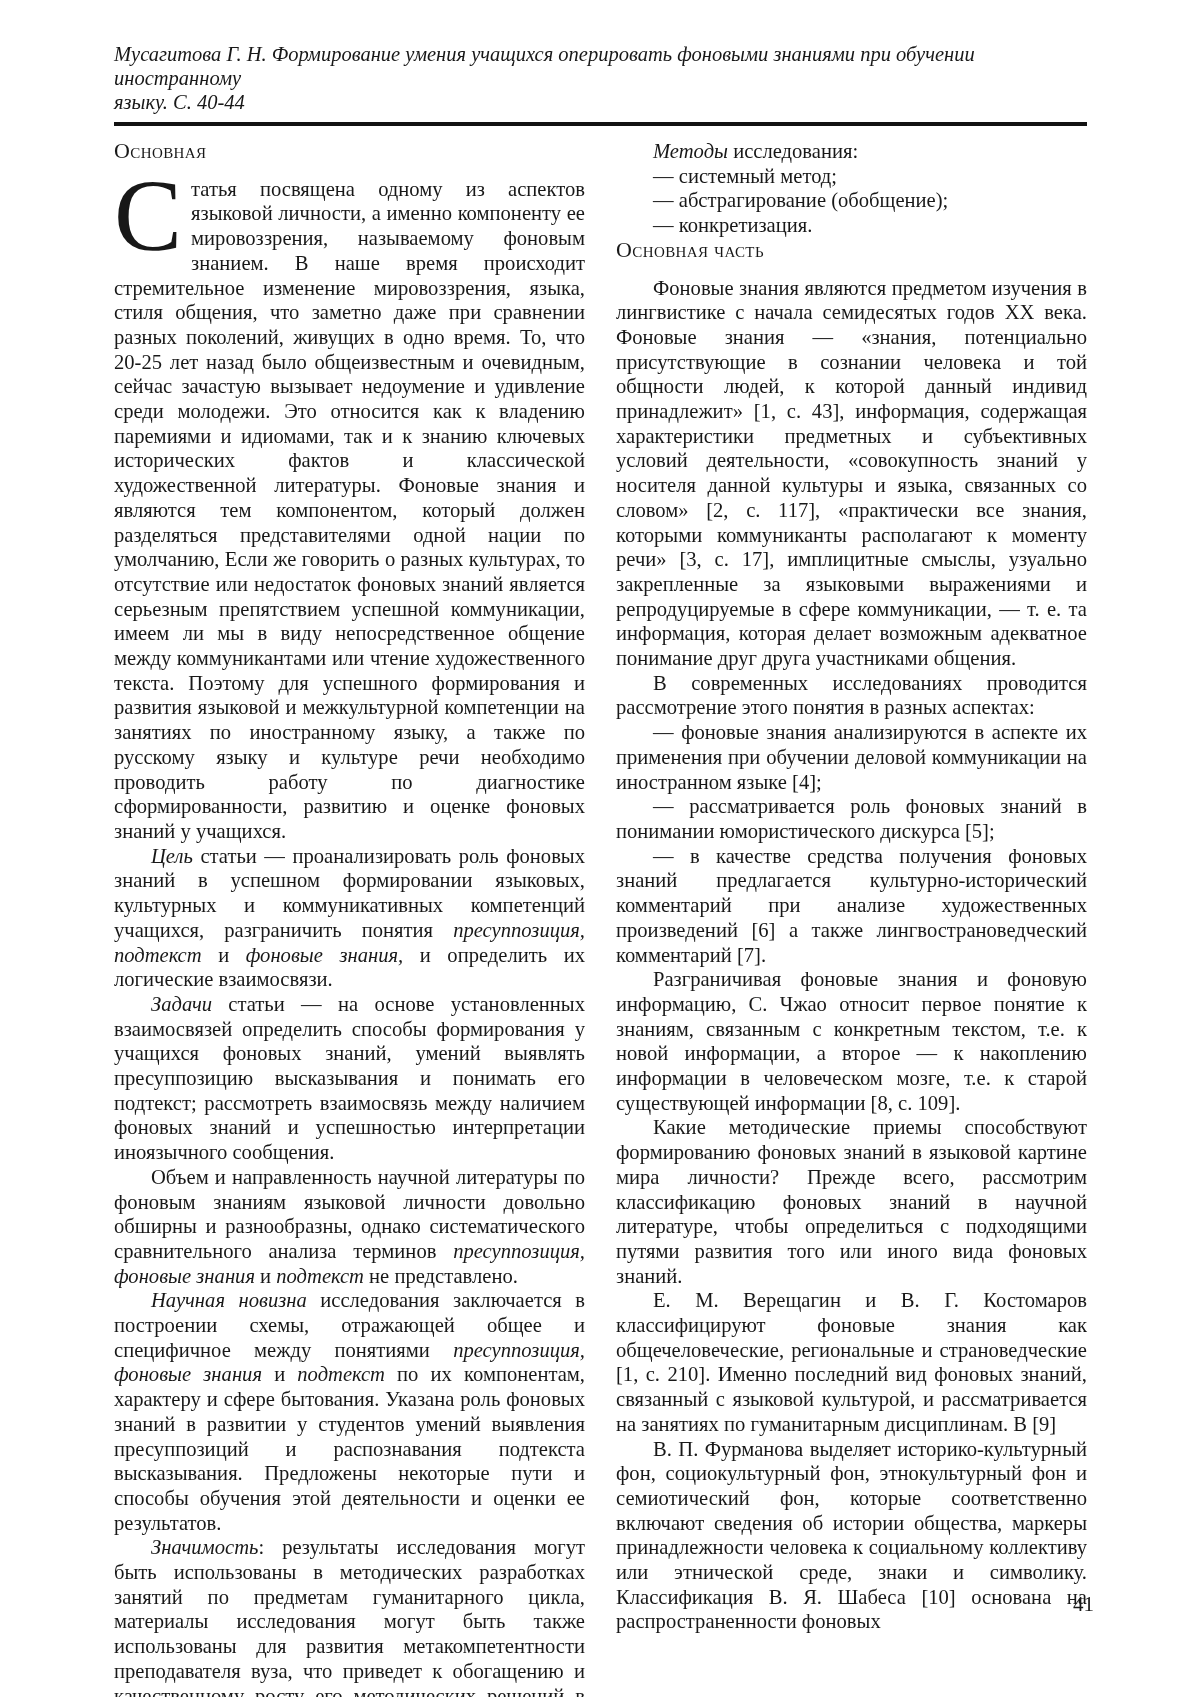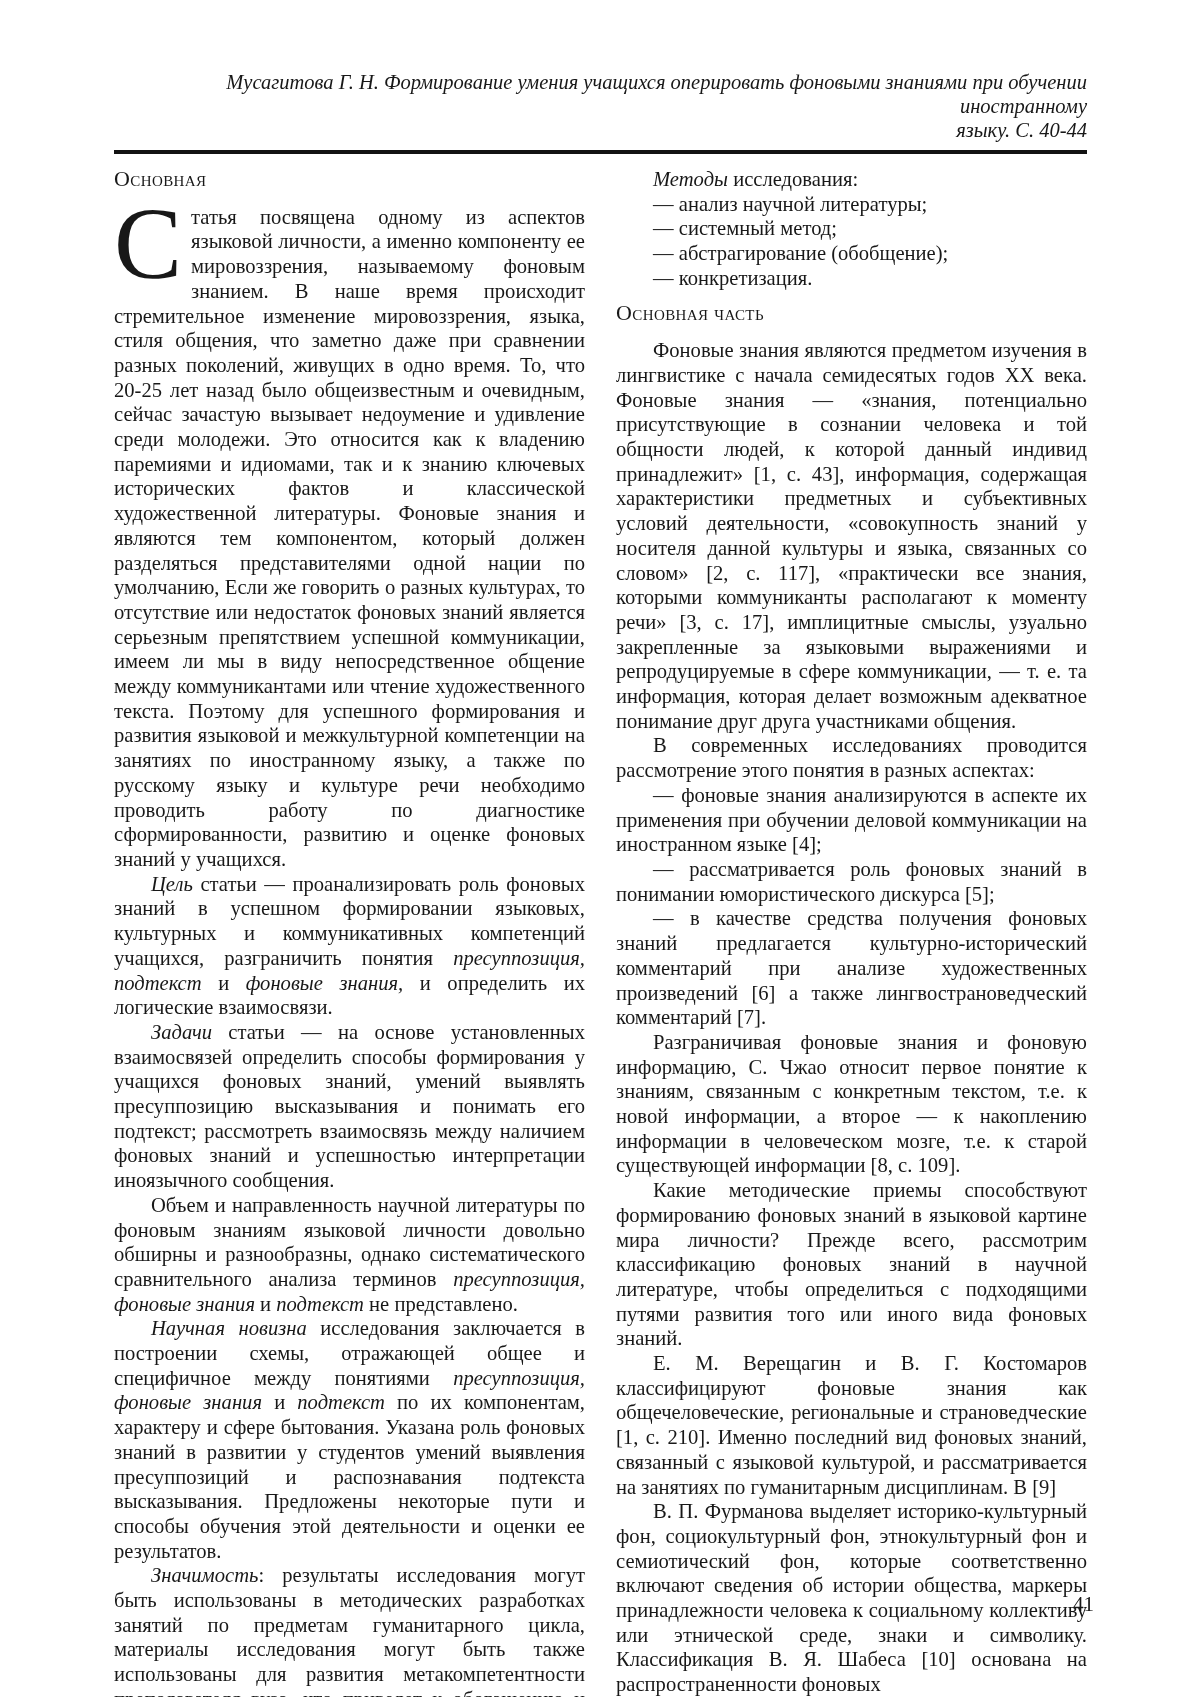"Мусагитова Г. Н. Формирование умения" .header-citation { margin-top: 28px -> none; text-align: right -> left }
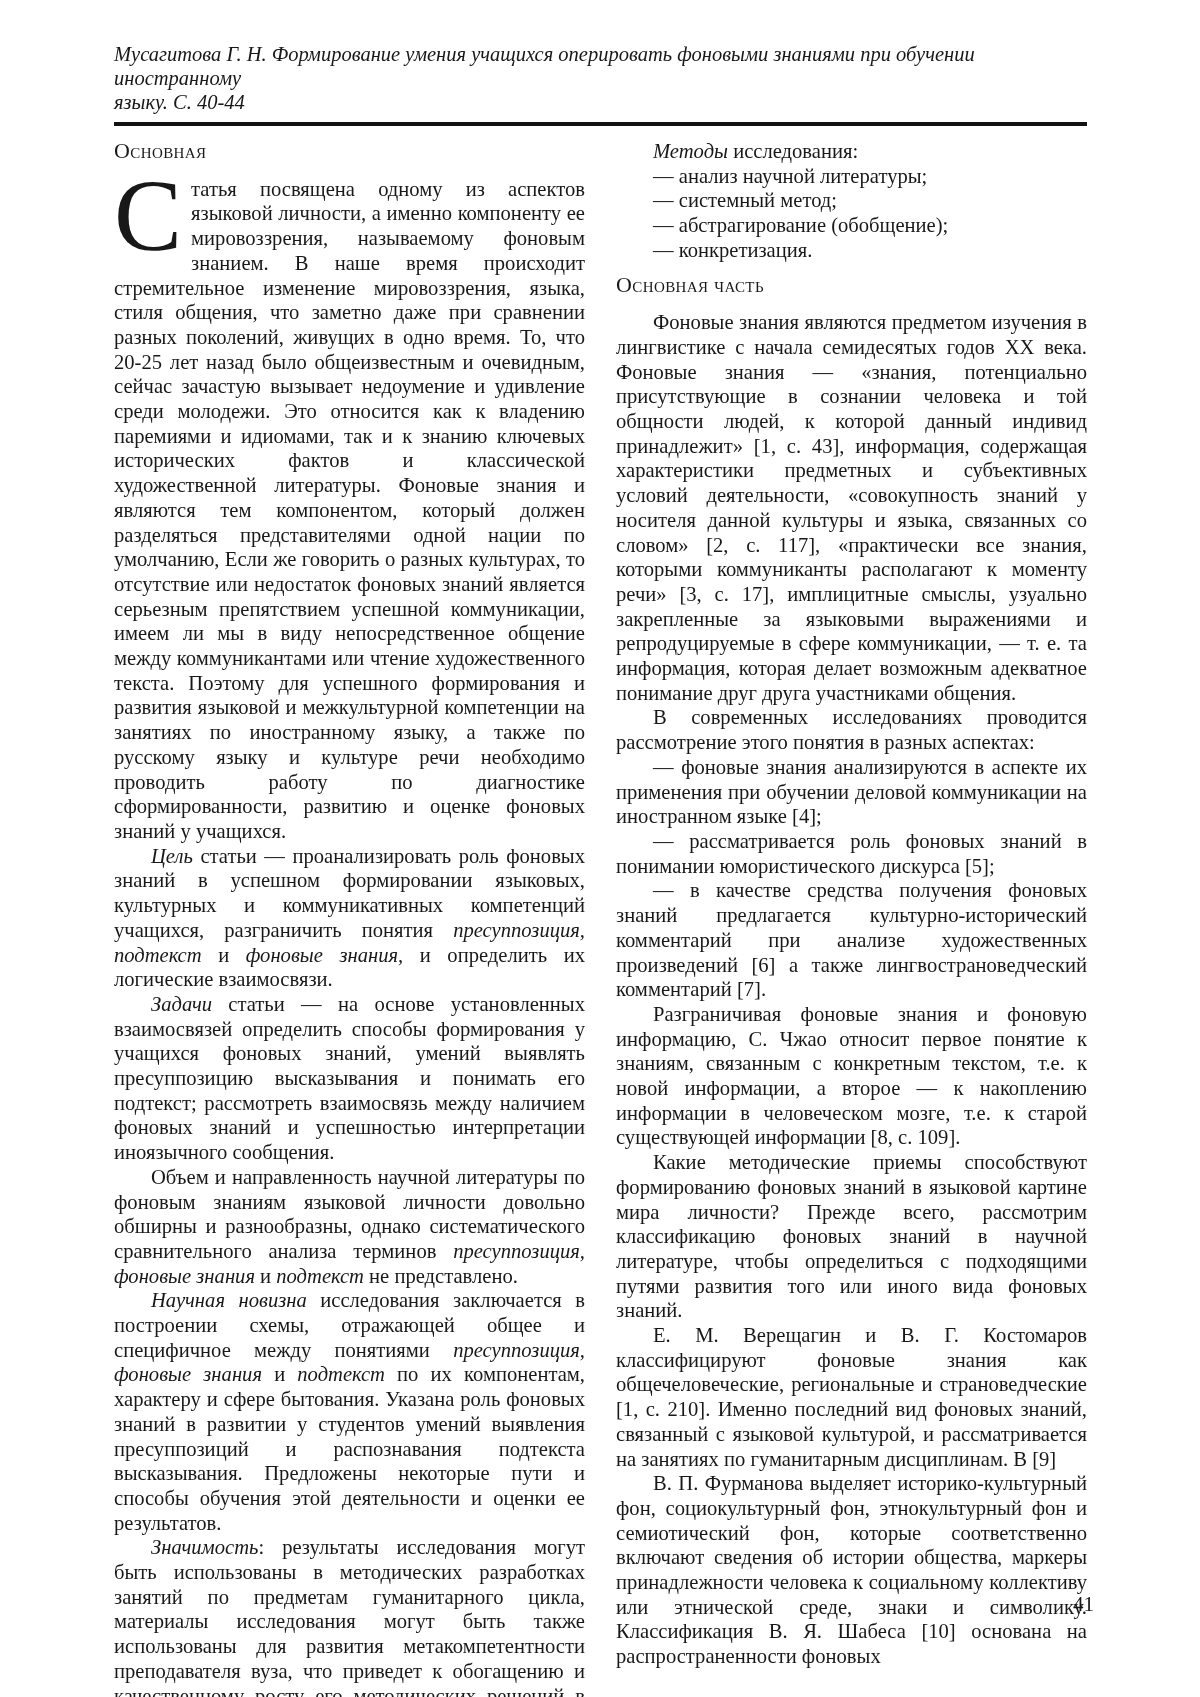"— анализ научной литературы;" p { html: <p>— анализ научной литературы;</p> -> none }
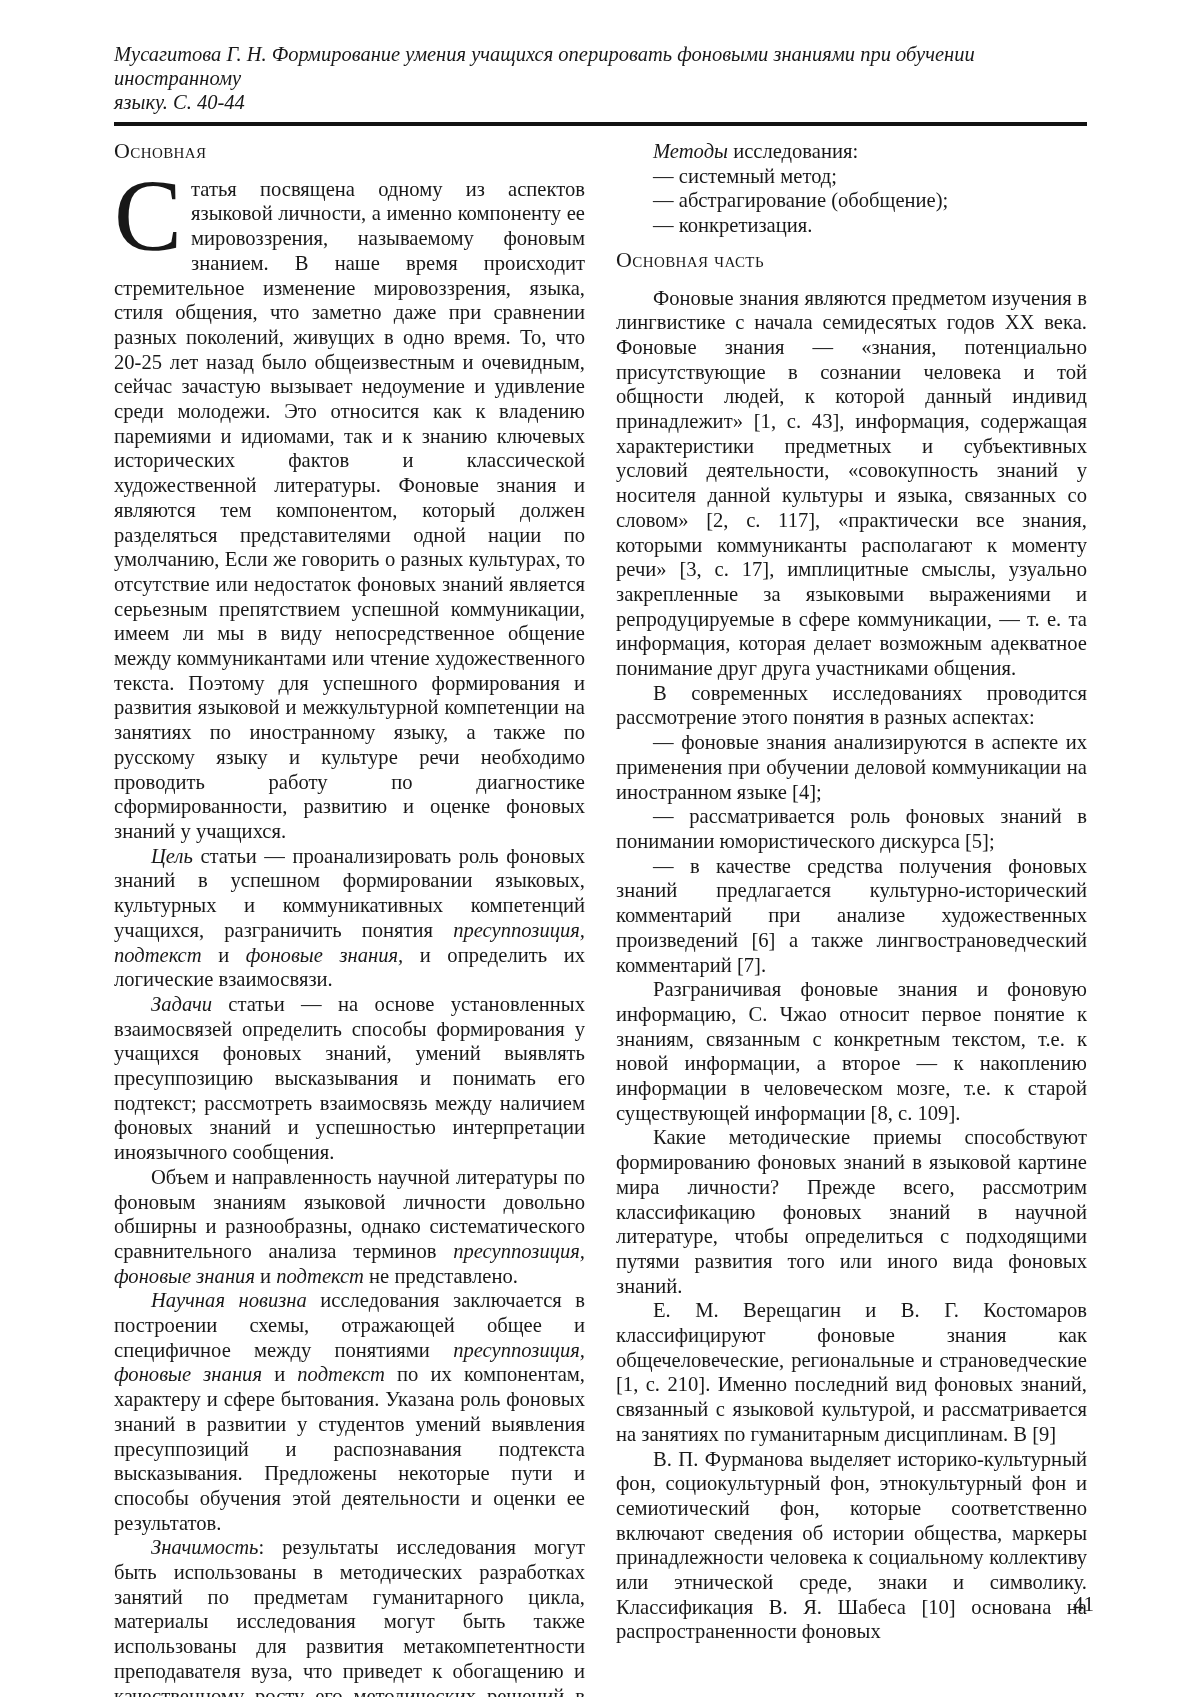"Основная часть" .section-heading.mid { margin-top: 10px -> none }
